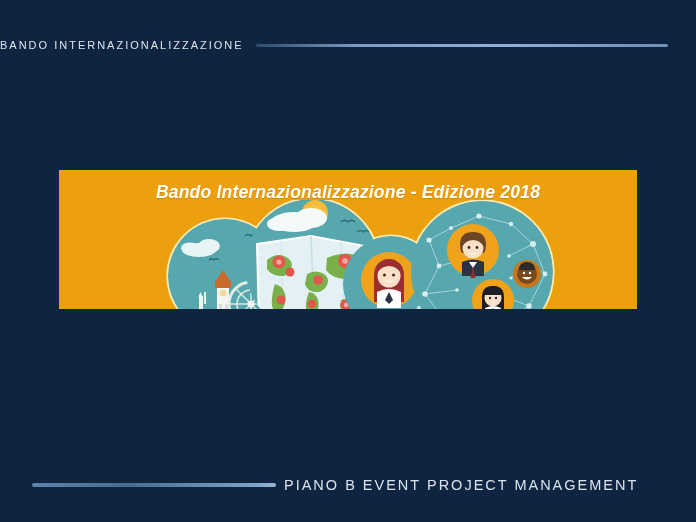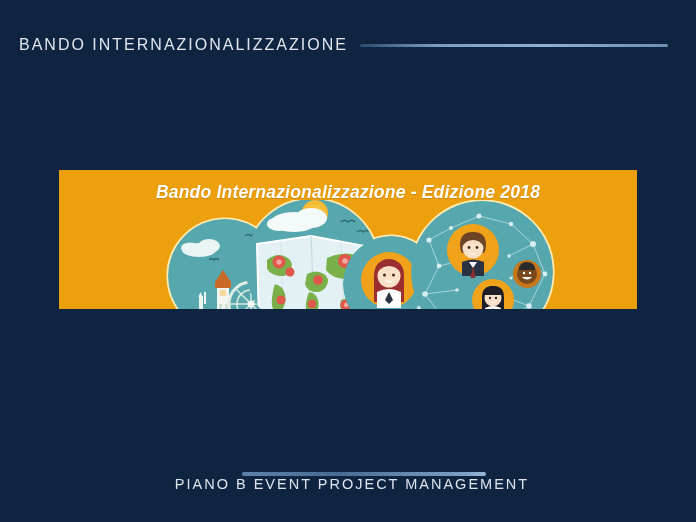"BANDO INTERNAZIONALIZZAZIONE" .header-title { font-size: 16px -> 11px; margin-left: 19px -> none }
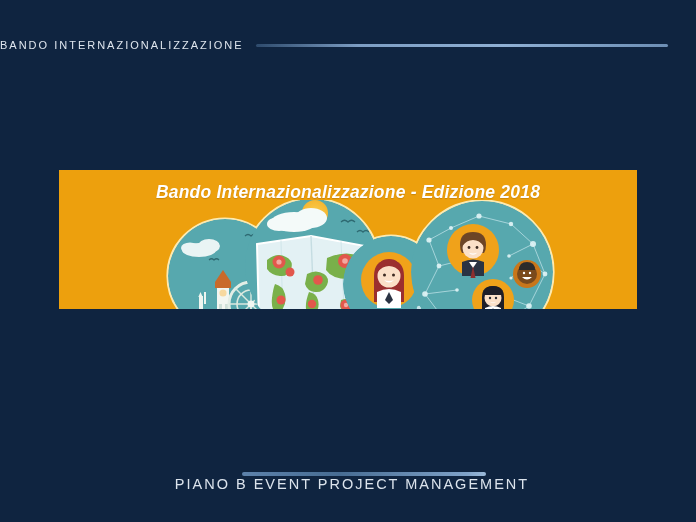"PIANO B EVENT PROJECT MANAGEMENT" .slide-footer { flex-direction: column -> none }
